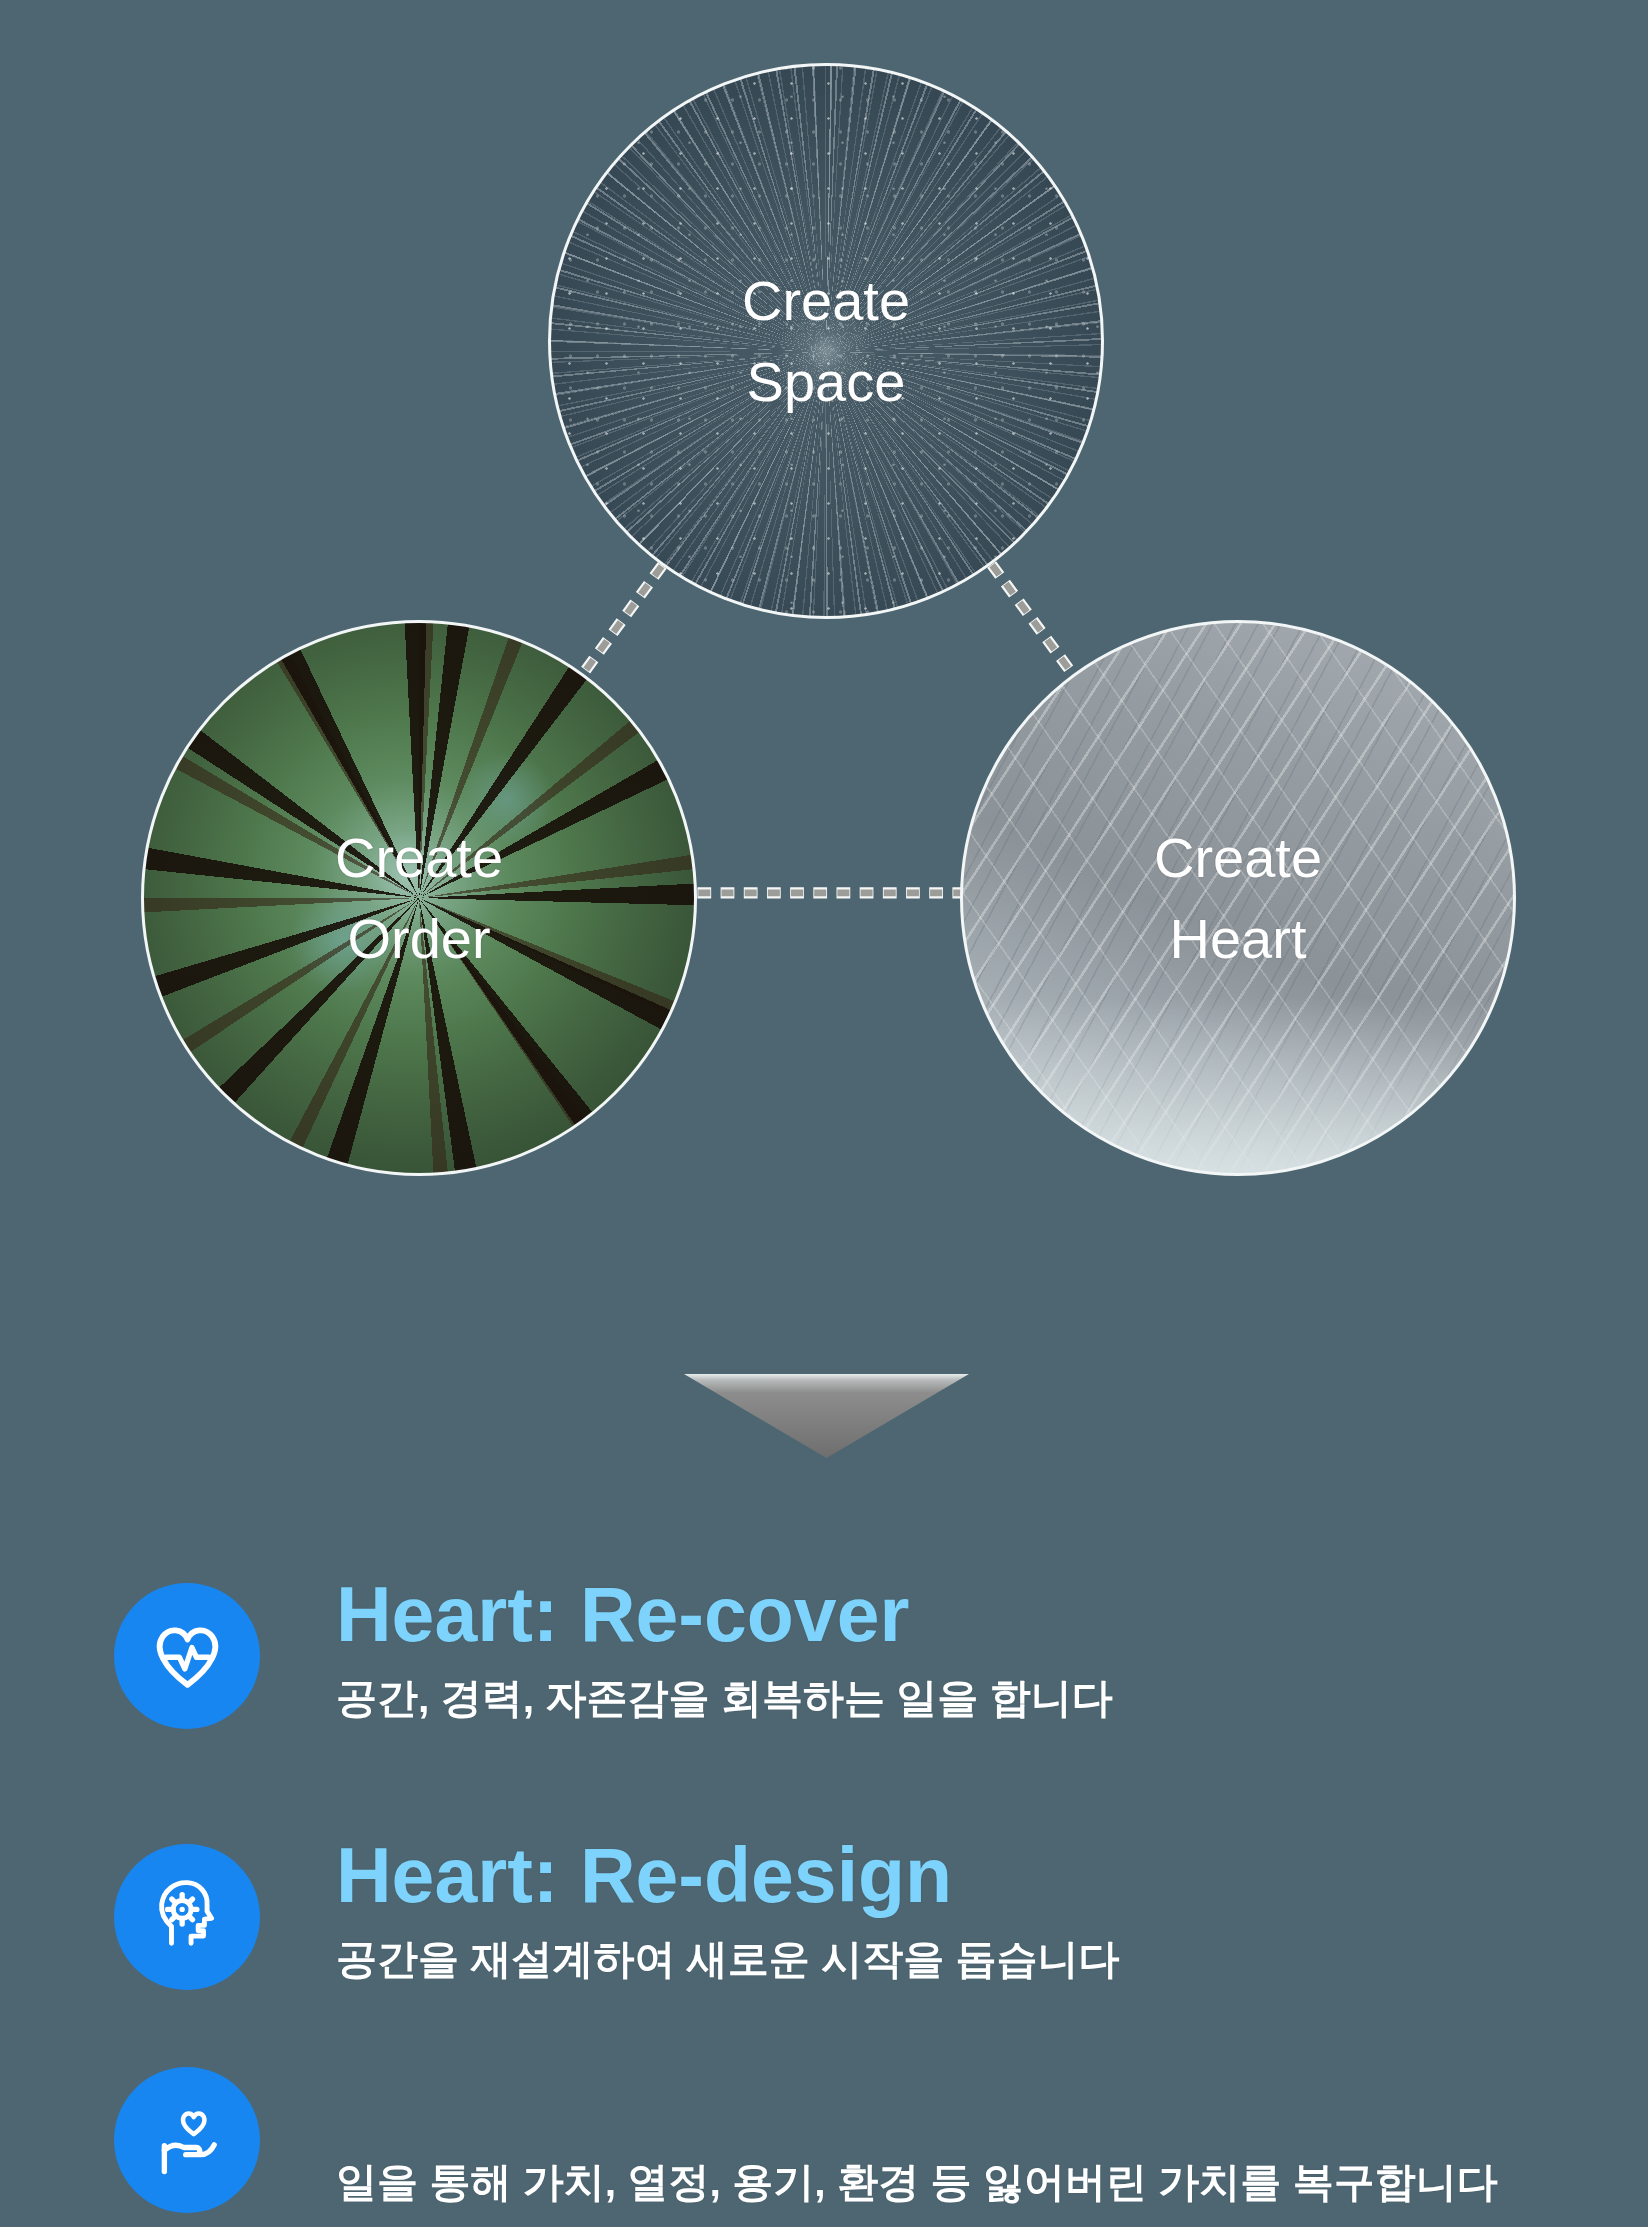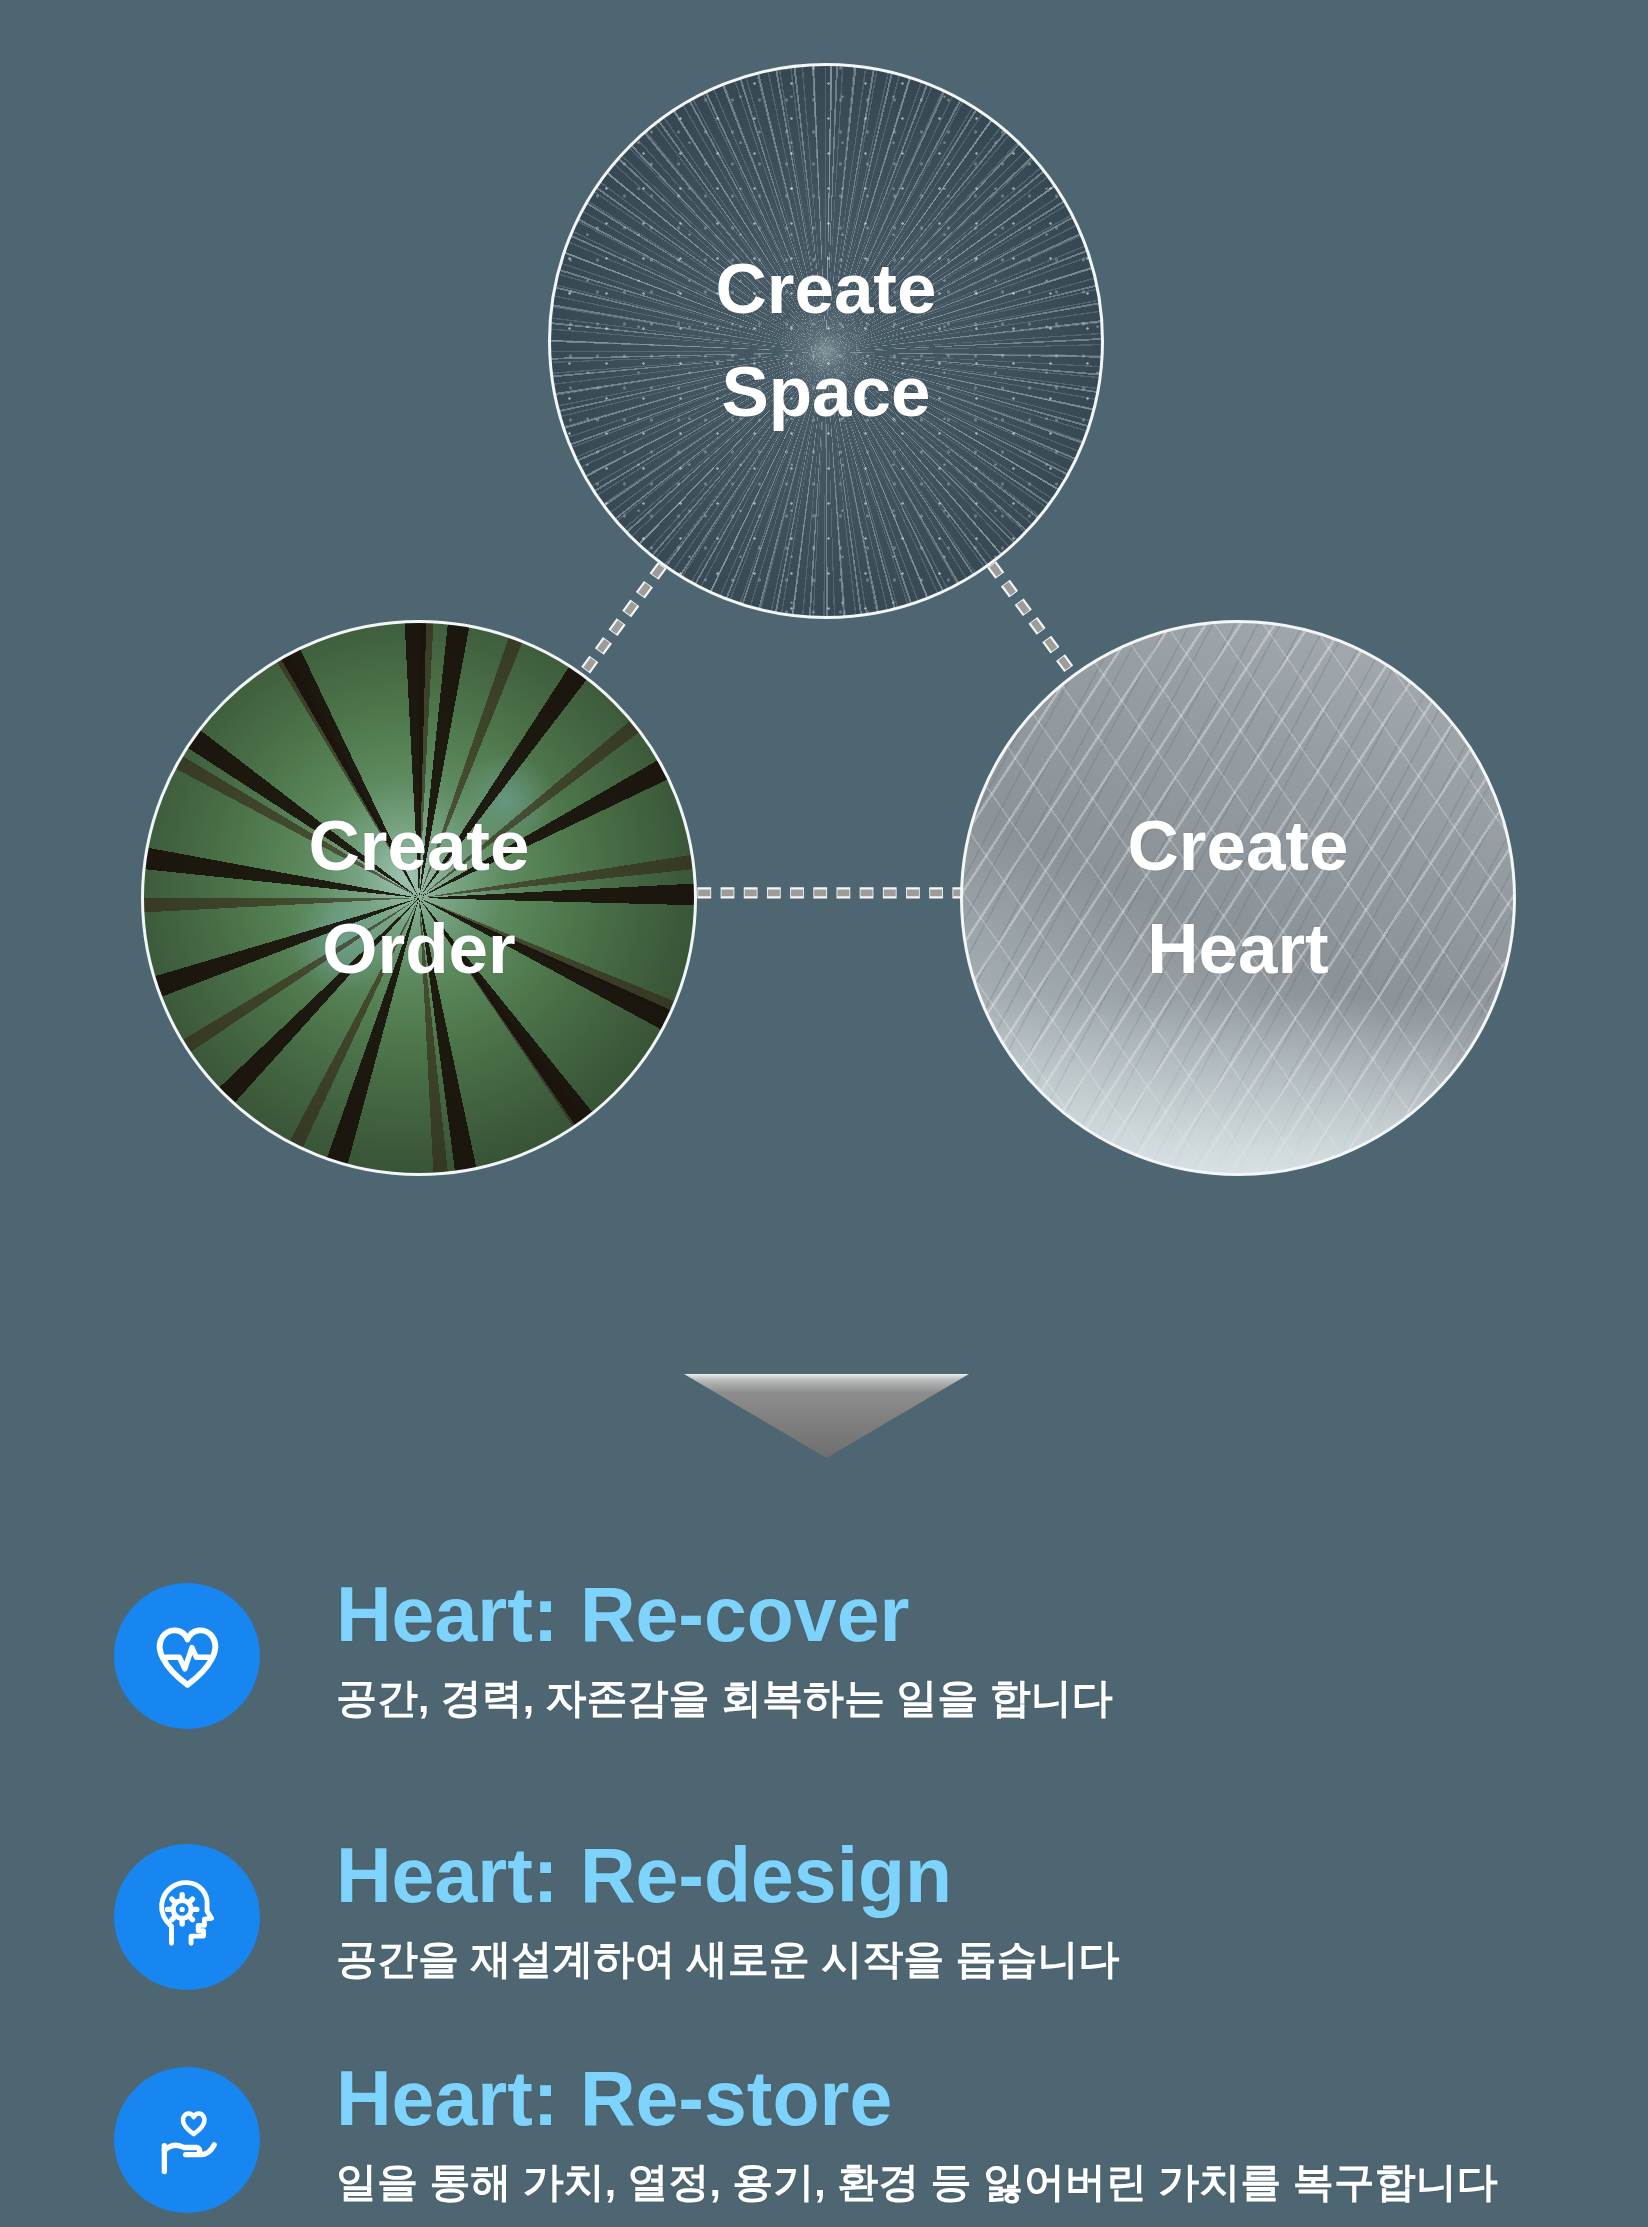"Create" .circle .label { font-size: 71px -> 56px; font-weight: 700 -> 400 }
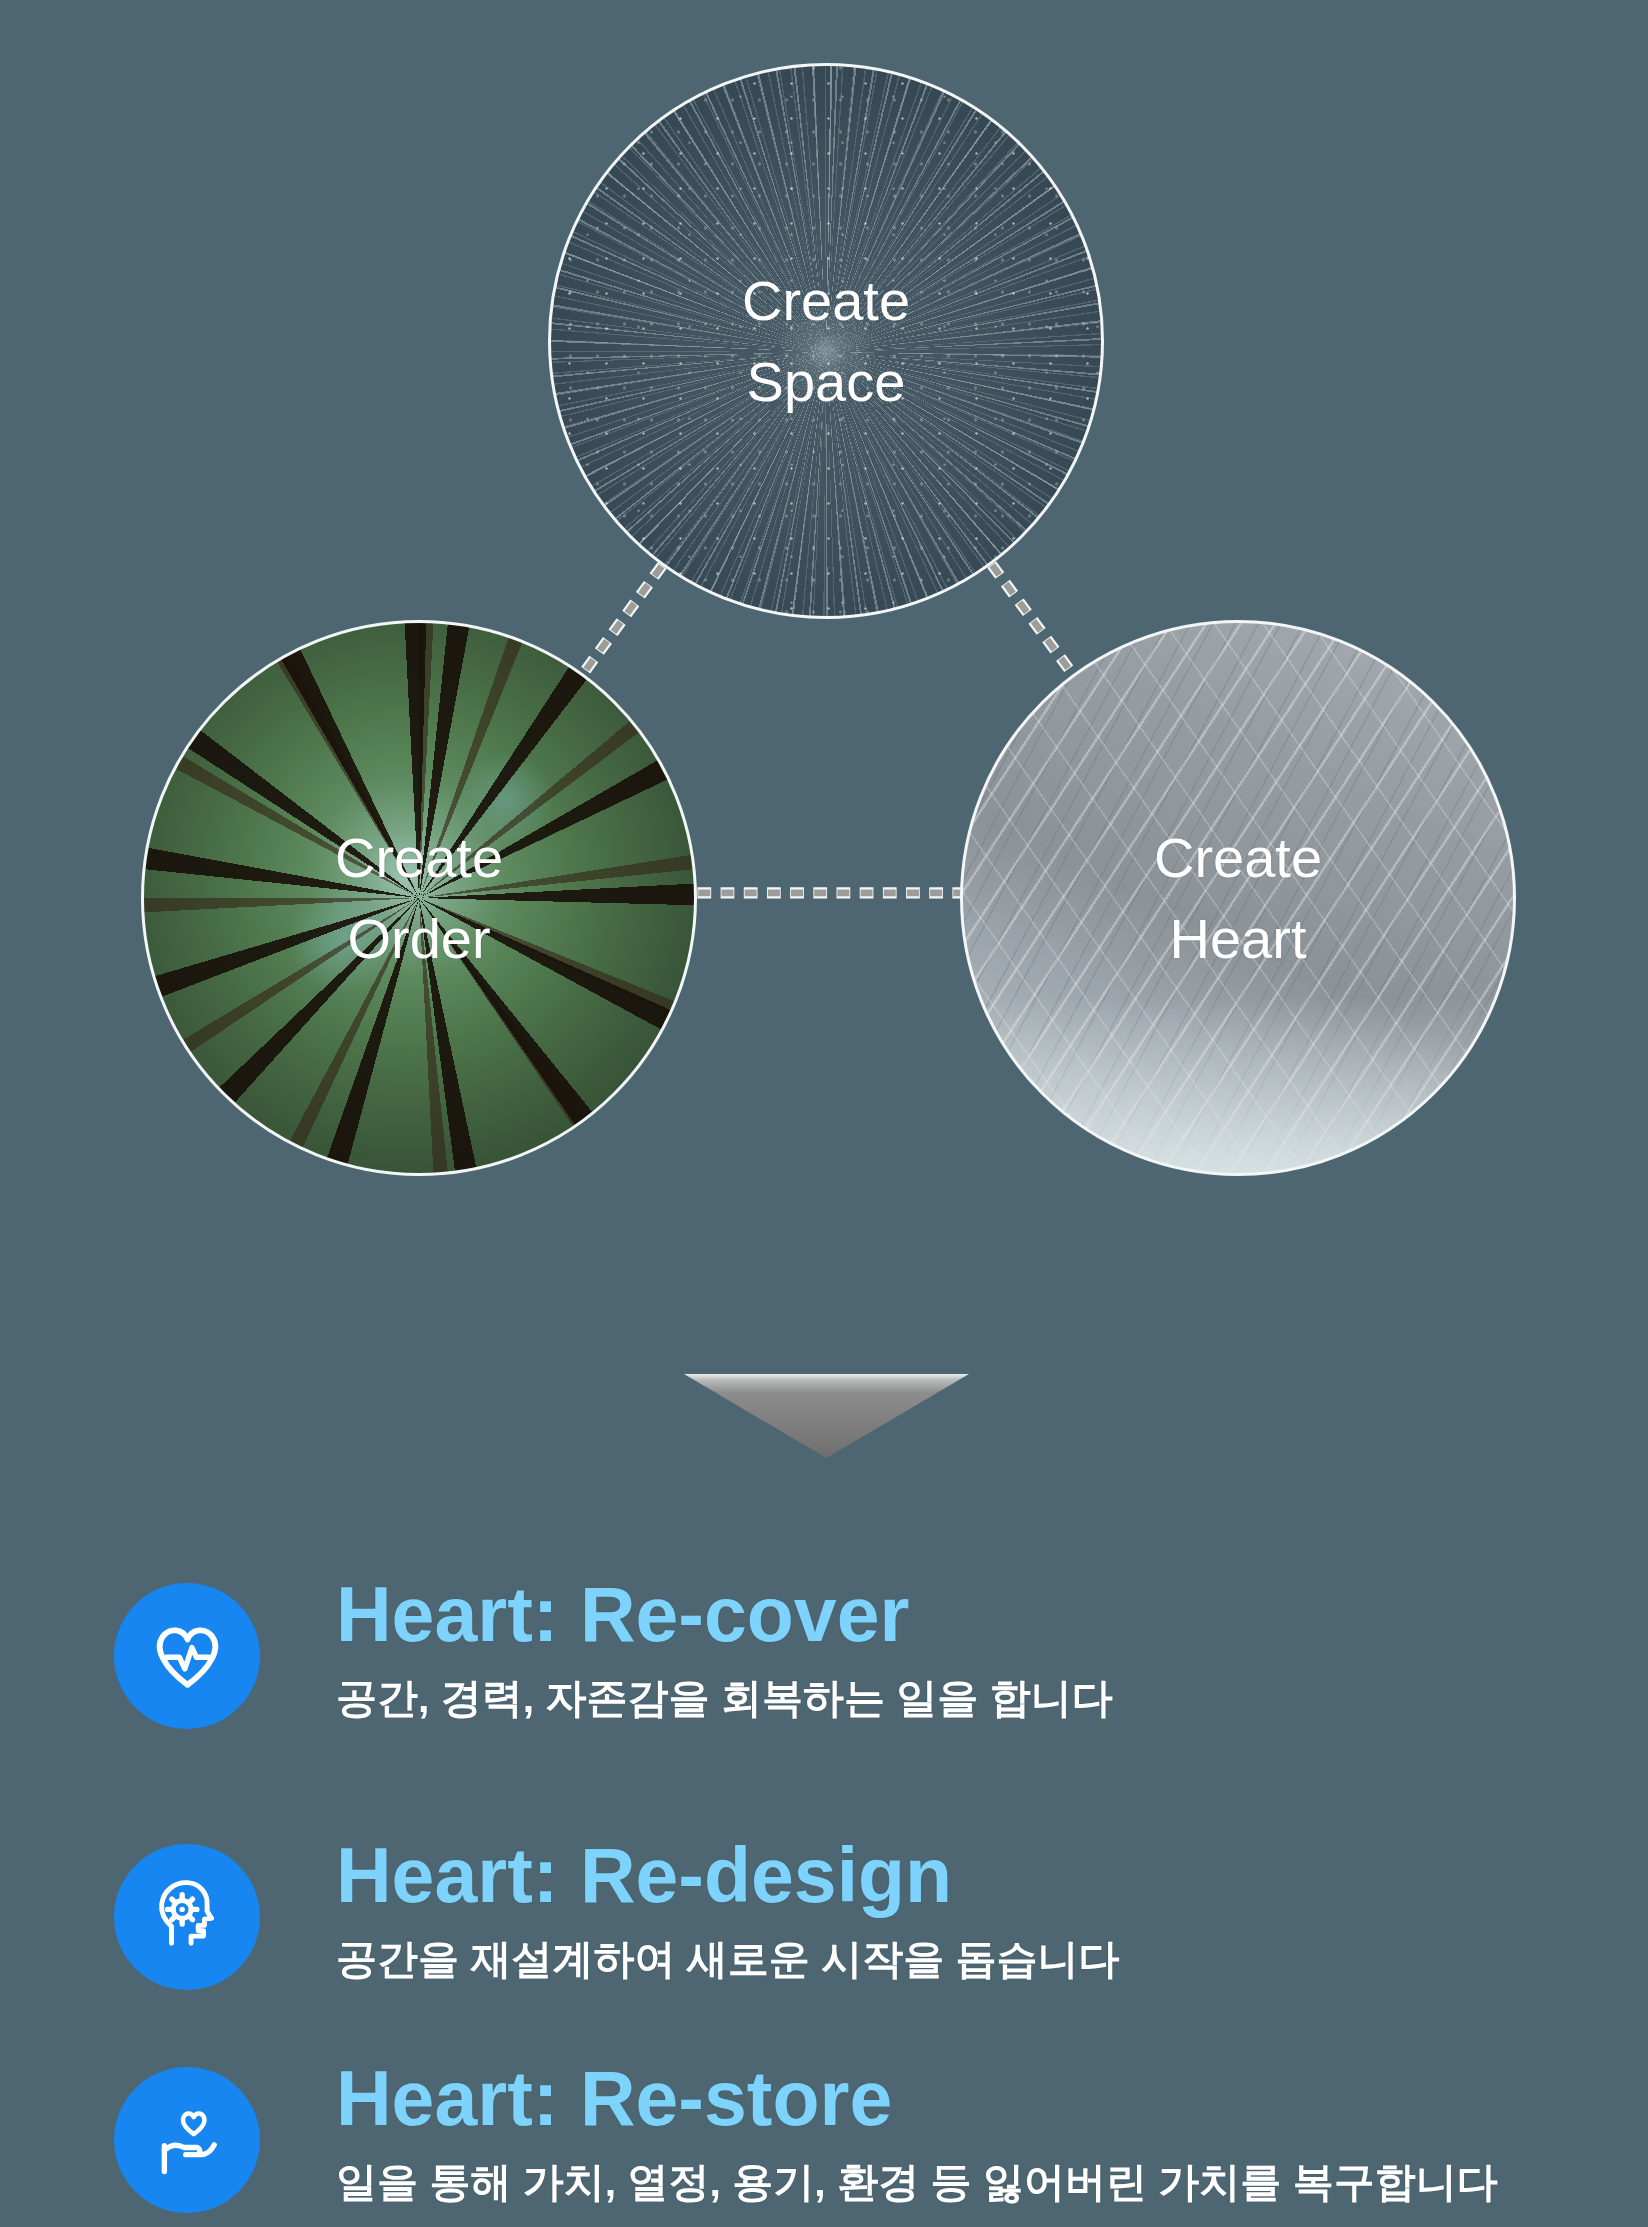"Heart: Re-store" div.feature-title { html: <div>Heart: Re-store</div> -> none }
